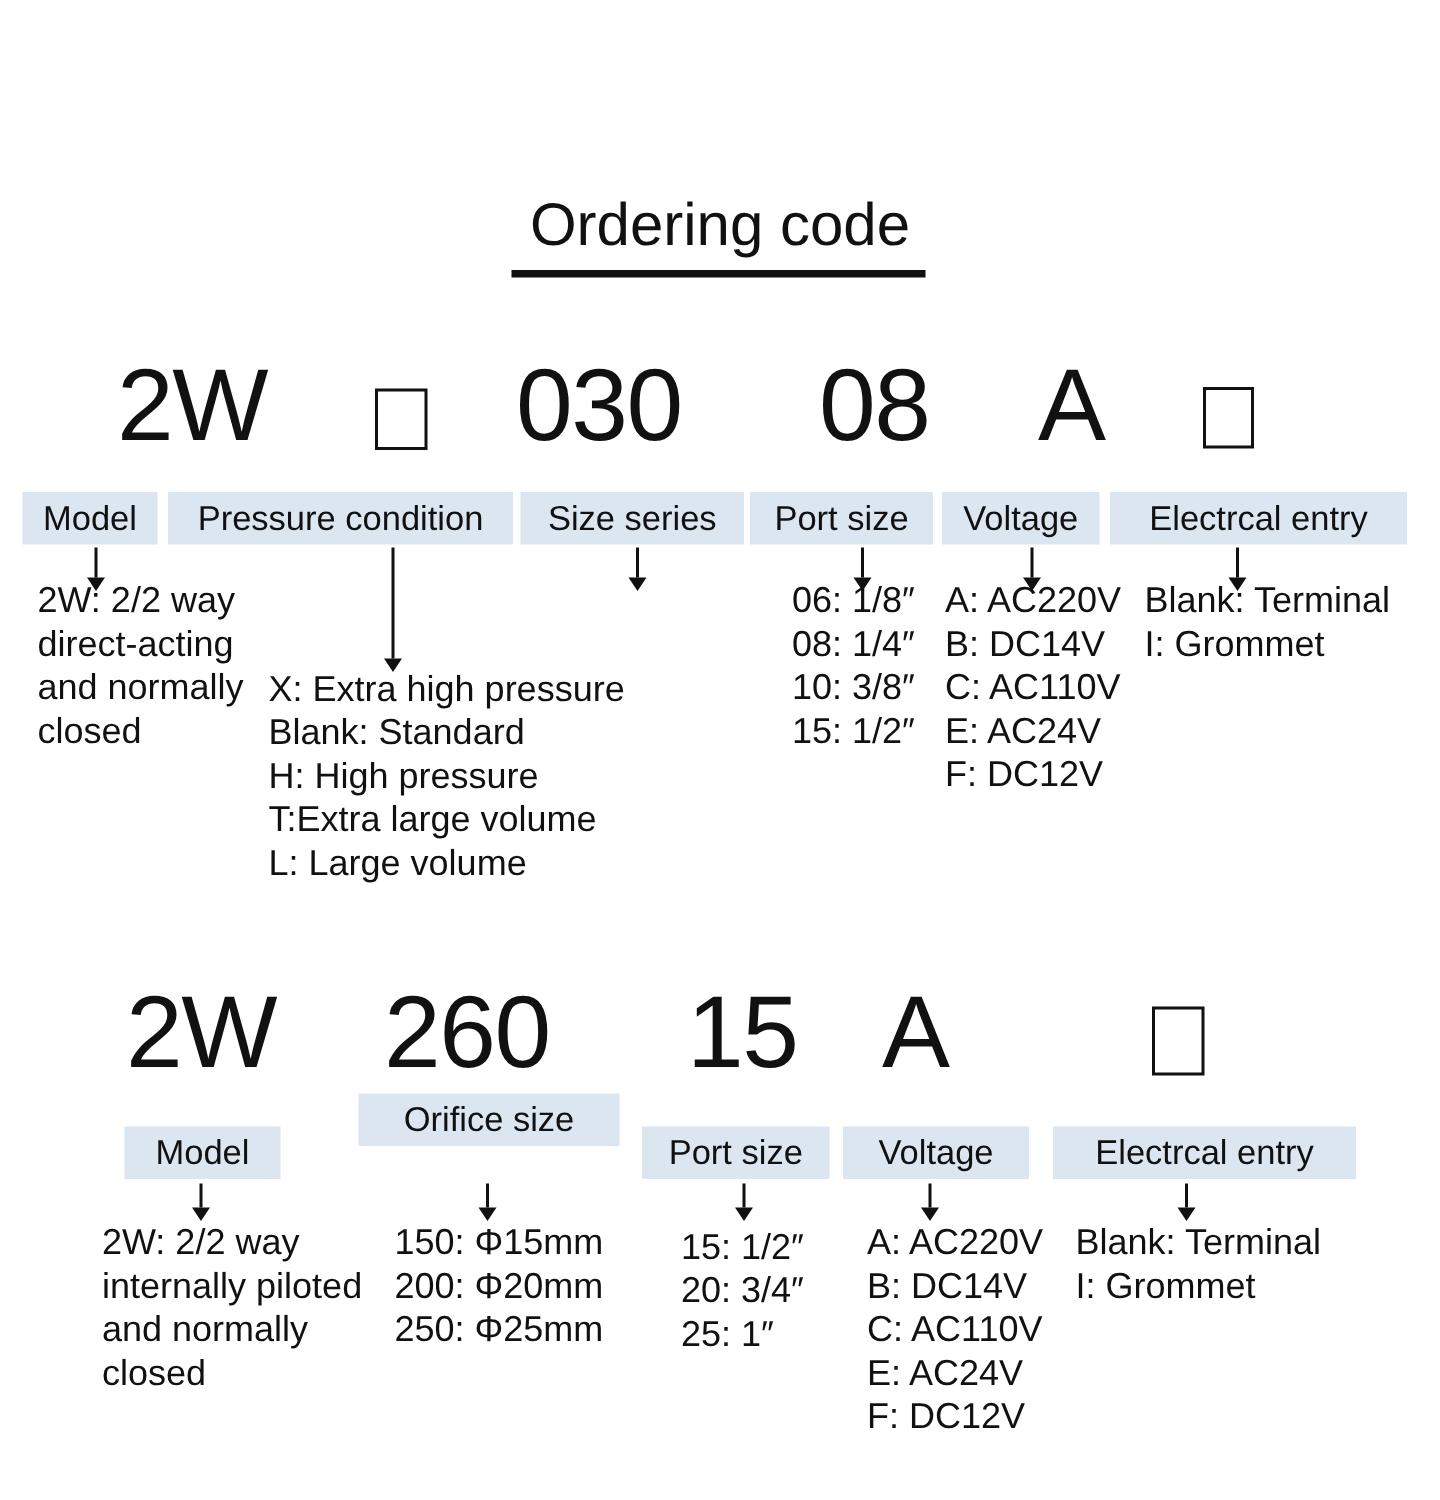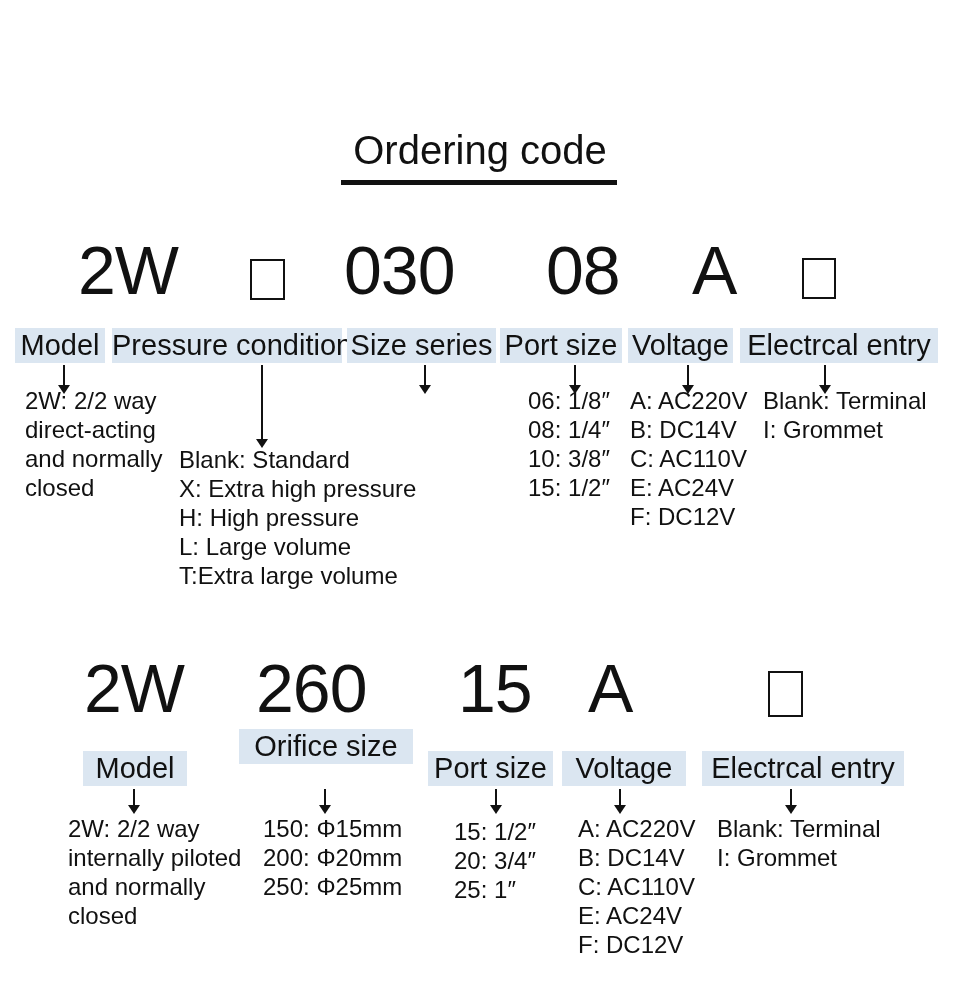"Model" .lbl { font-size: 29px -> 23px }
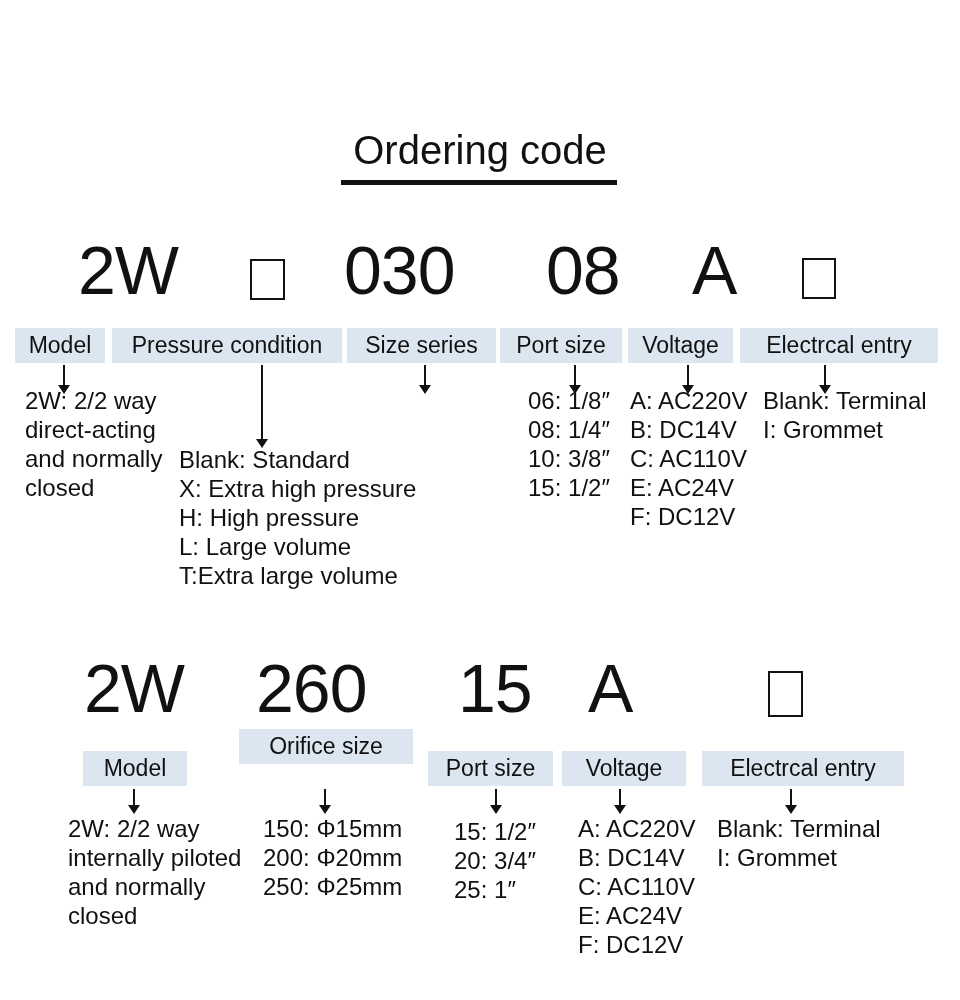"Blank: Standard" div { order: before "X: Extra high pressure" -> after "X: Extra high pressure" }
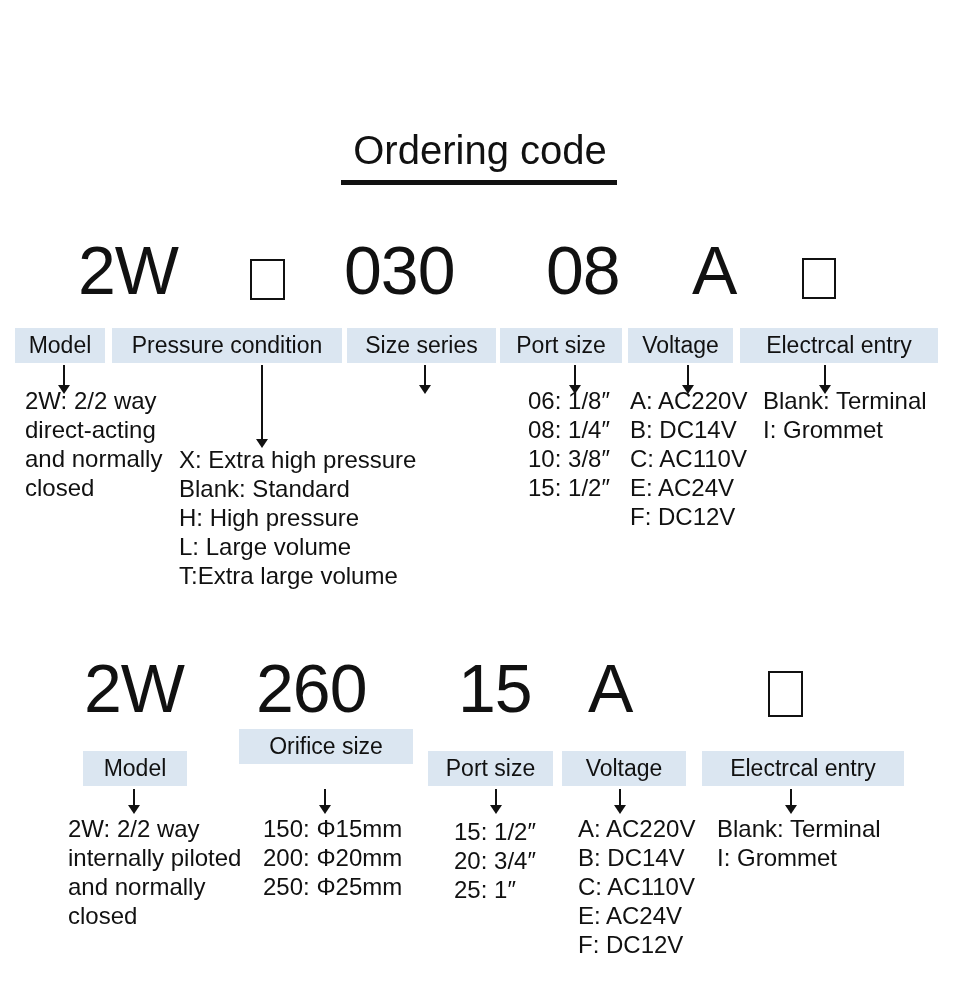"L: Large volume" div { order: before "T:Extra large volume" -> after "T:Extra large volume" }
